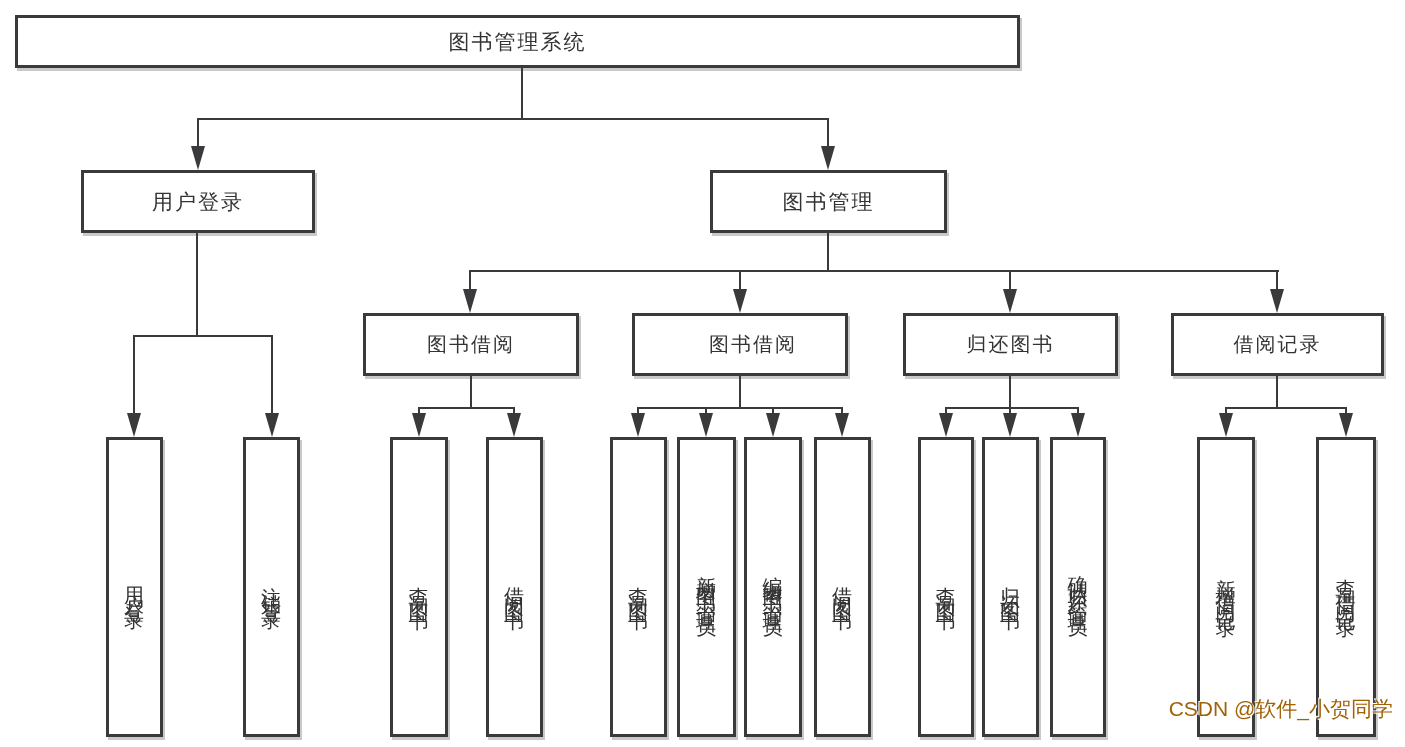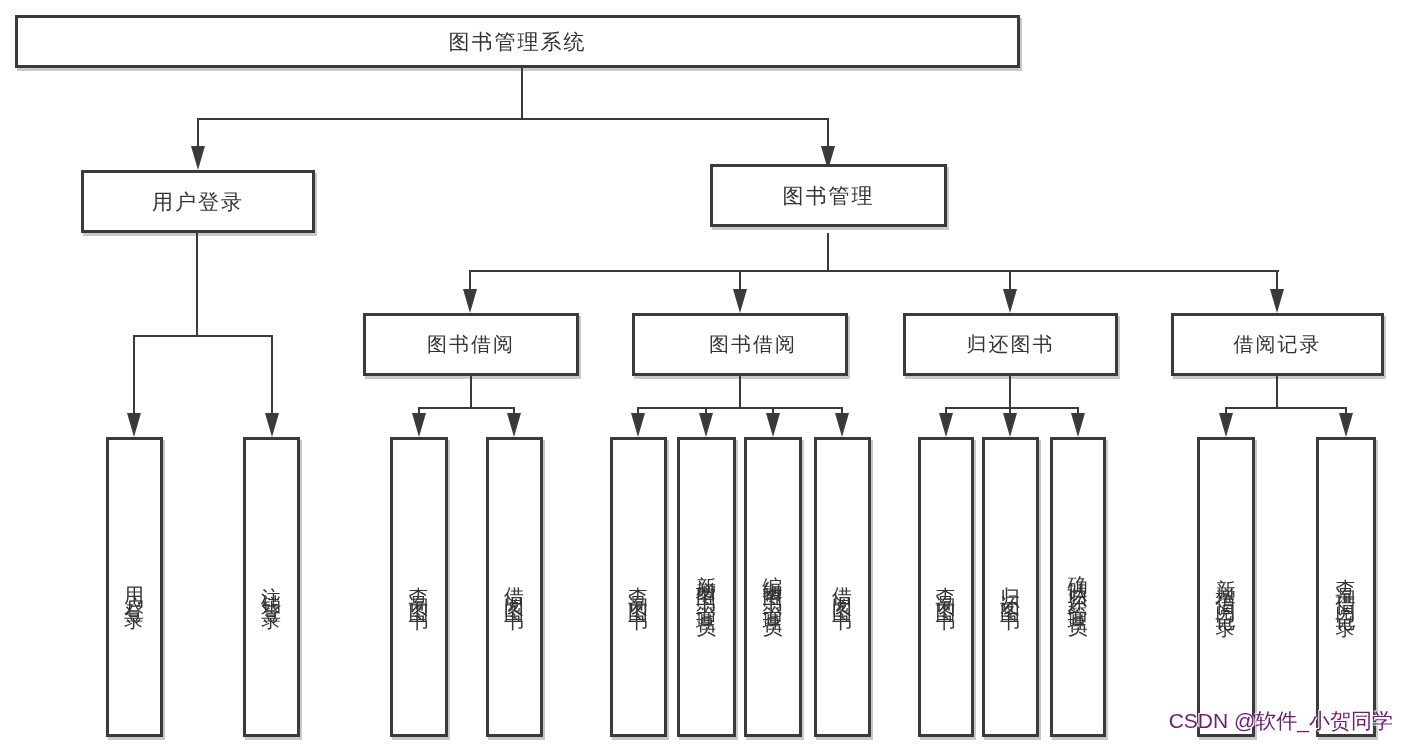"图书管理" div.hnode { top: 164px -> 170px }
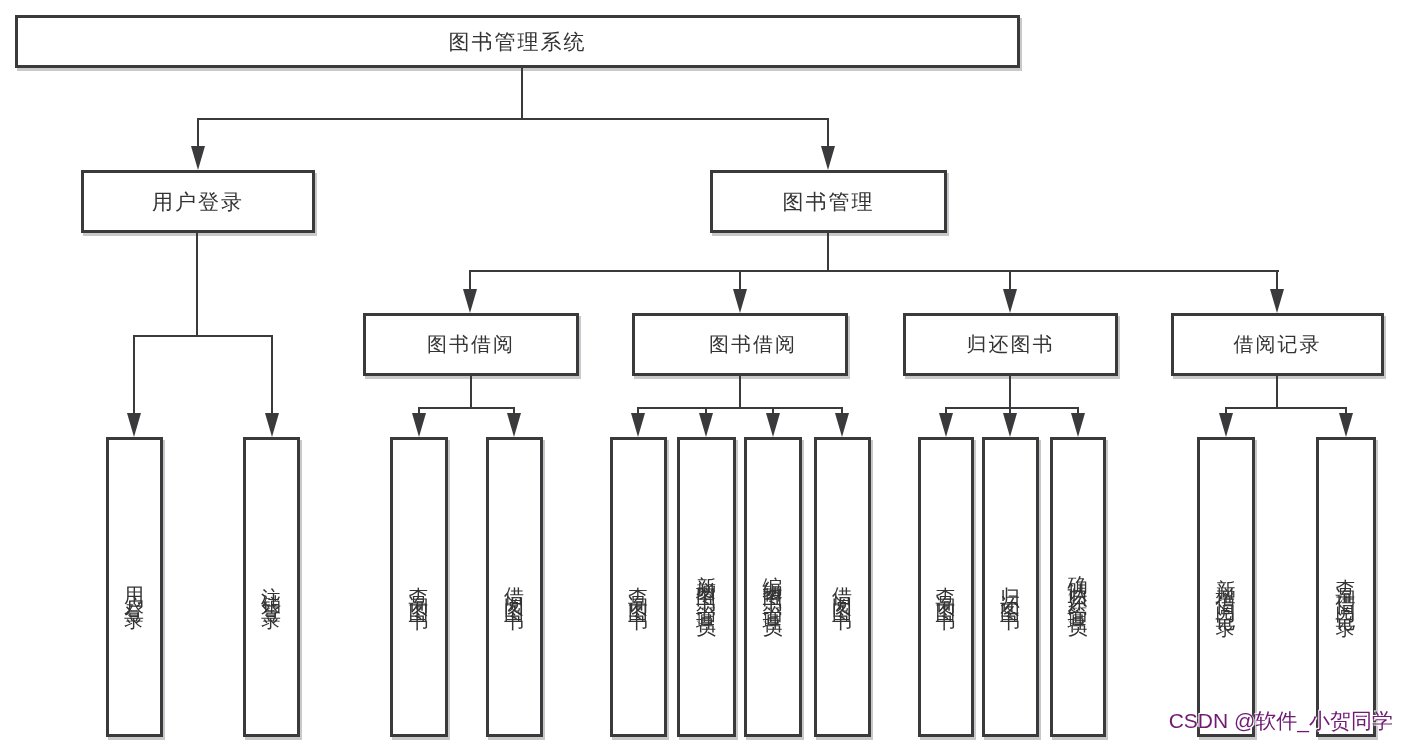"CSDN @软件_小贺同学" .watermark { bottom: 12px -> 24px; color: #701a75 -> #a16207 }
